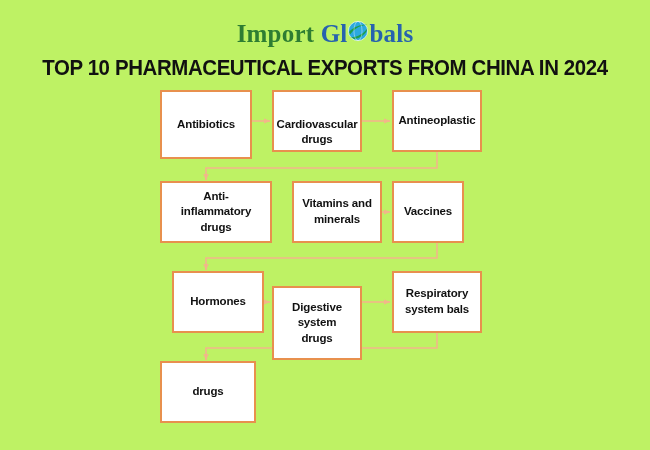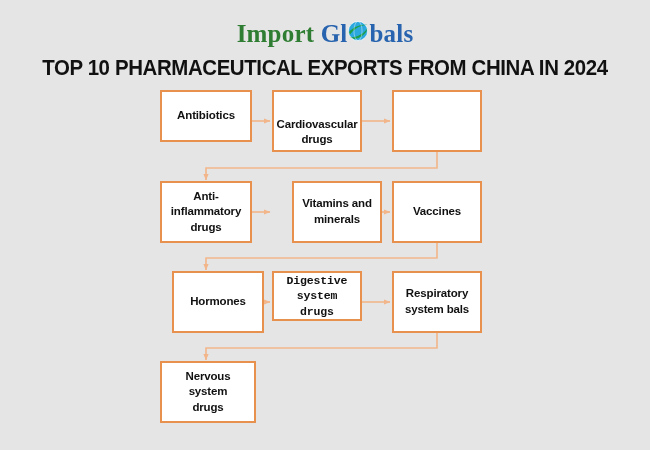"Import Gl bals" #page { background: #e5e5e5 -> #bef264 }
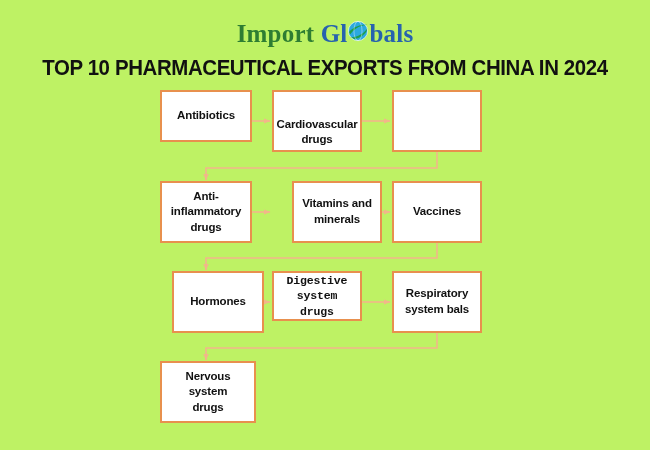"Antibiotics" div.node { height: 52px -> 69px }
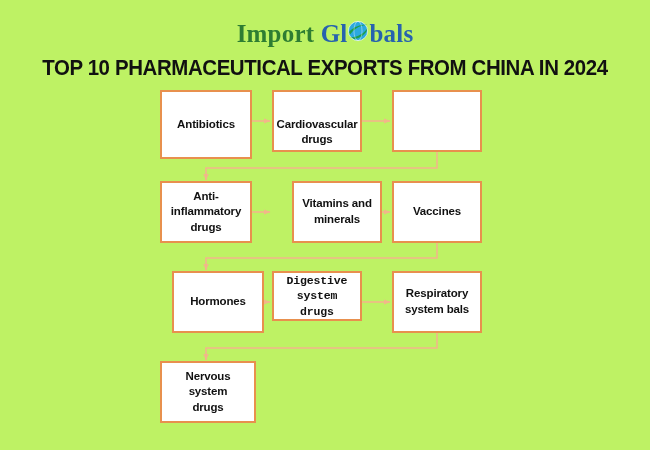"Antineoplastic" span { html: none -> <span>Antineoplastic</span> }
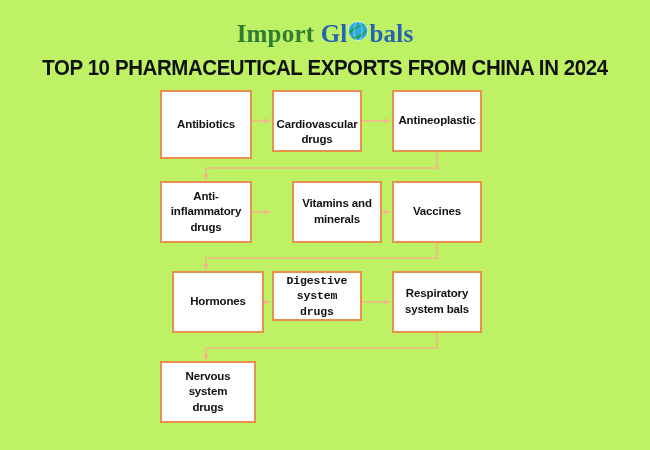"Anti-" div.node { width: 92px -> 112px }
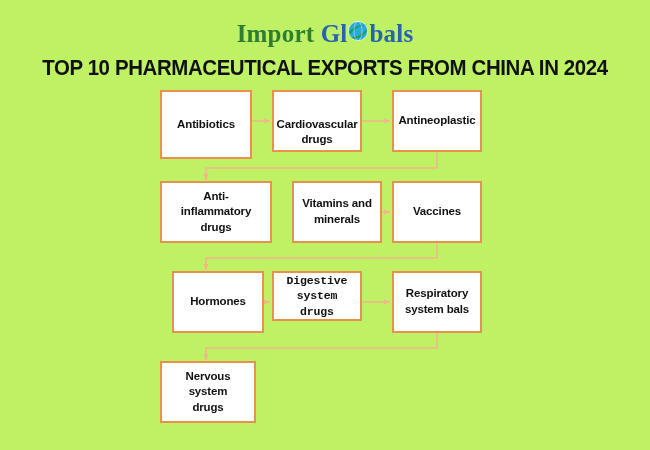"Vaccines" div.node { width: 90px -> 72px }
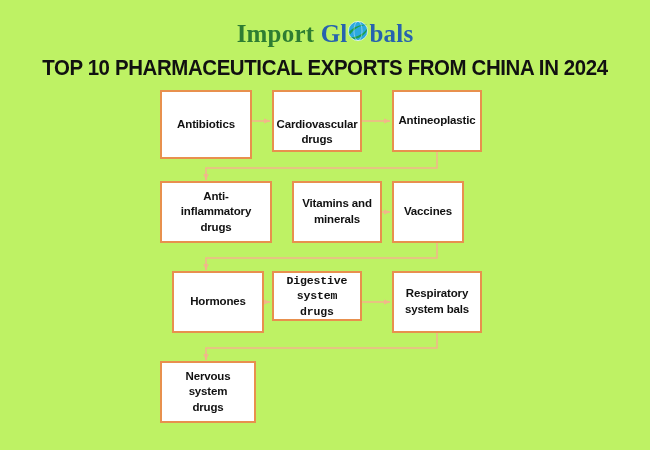"Digestive system" div.node { font-family: Liberation Mono, monospace -> none; height: 50px -> 74px; top: 271px -> 286px }
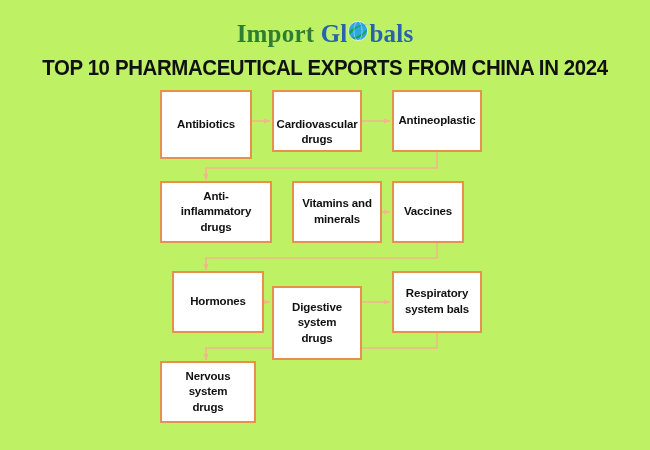"Nervous system" span { html: <span>Nervous system</span> -> none }
